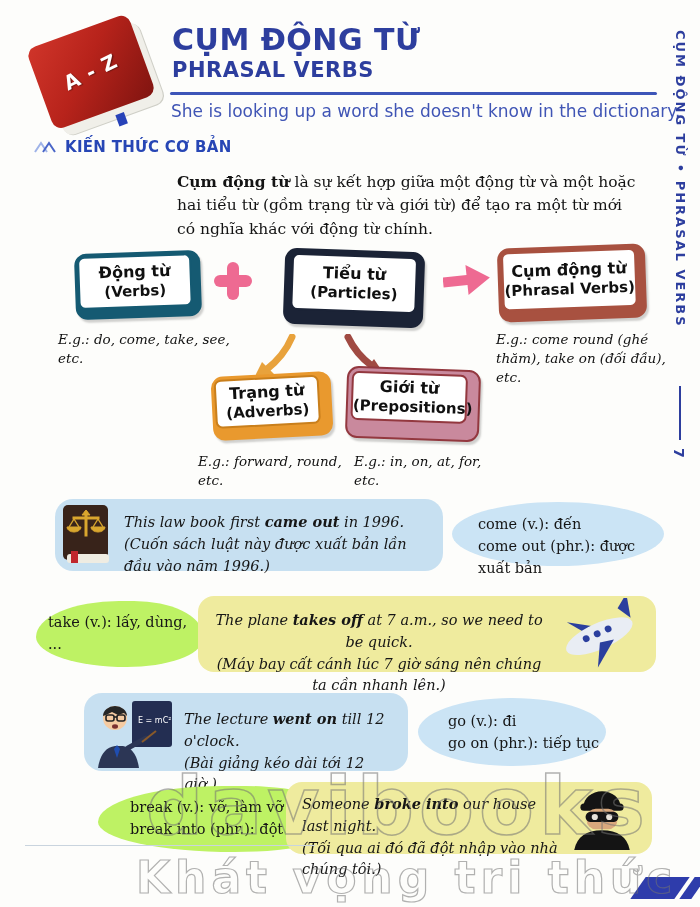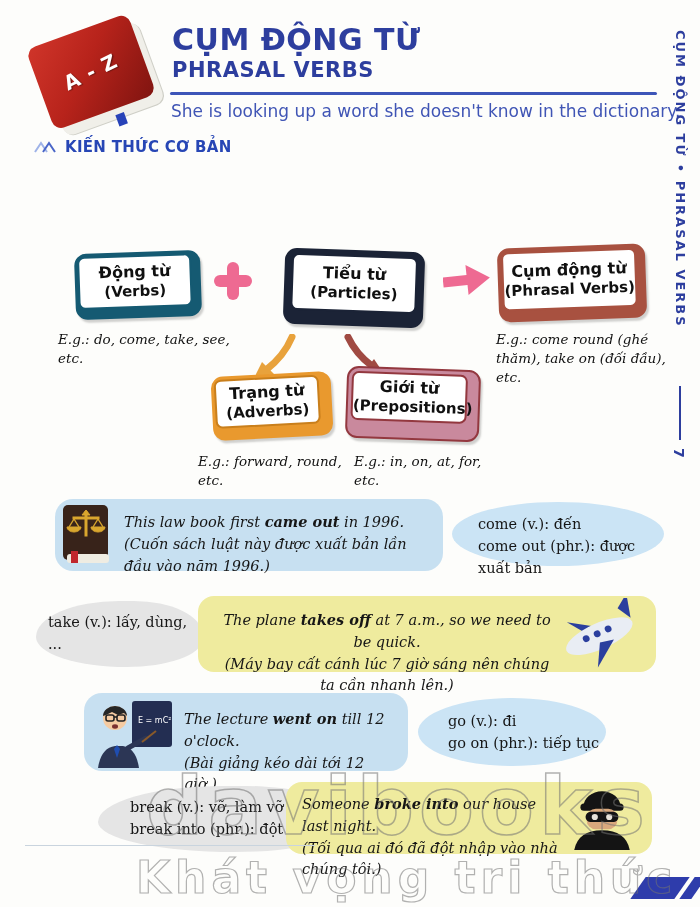"Cụm động từ là sự" div.abs { html: none -> <div> <b>Cụm động từ</b><span> là sự kết hợp giữa một động từ và một hoặc hai tiểu từ (gồm trạng từ và giới từ) để tạo ra một từ mới có nghĩa khác với động từ chính.</span> </div> }
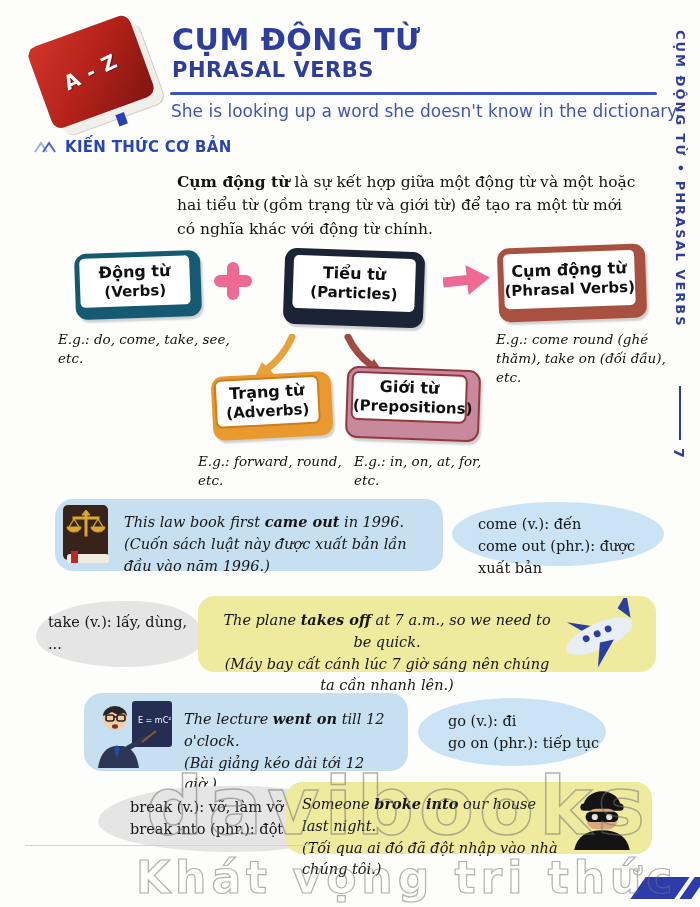"take (v.): lấy, dùng, ..." .blob { background: #e5e5e5 -> #bef264 }
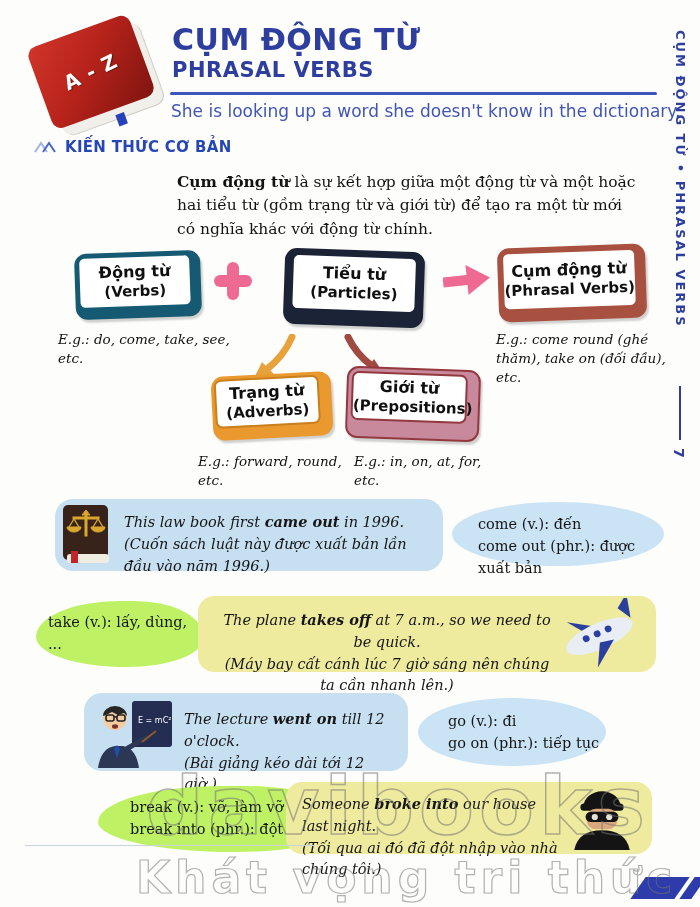"The plane takes off at" div.abs { margin-left: 8px -> none }
